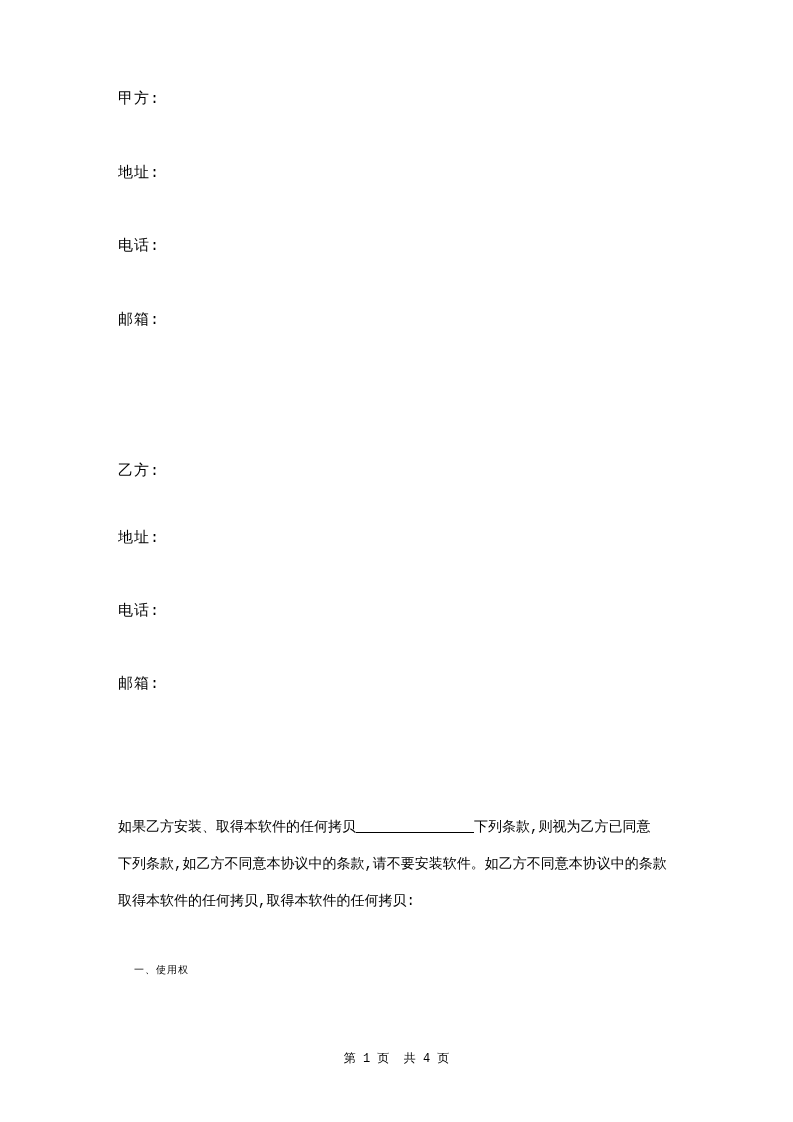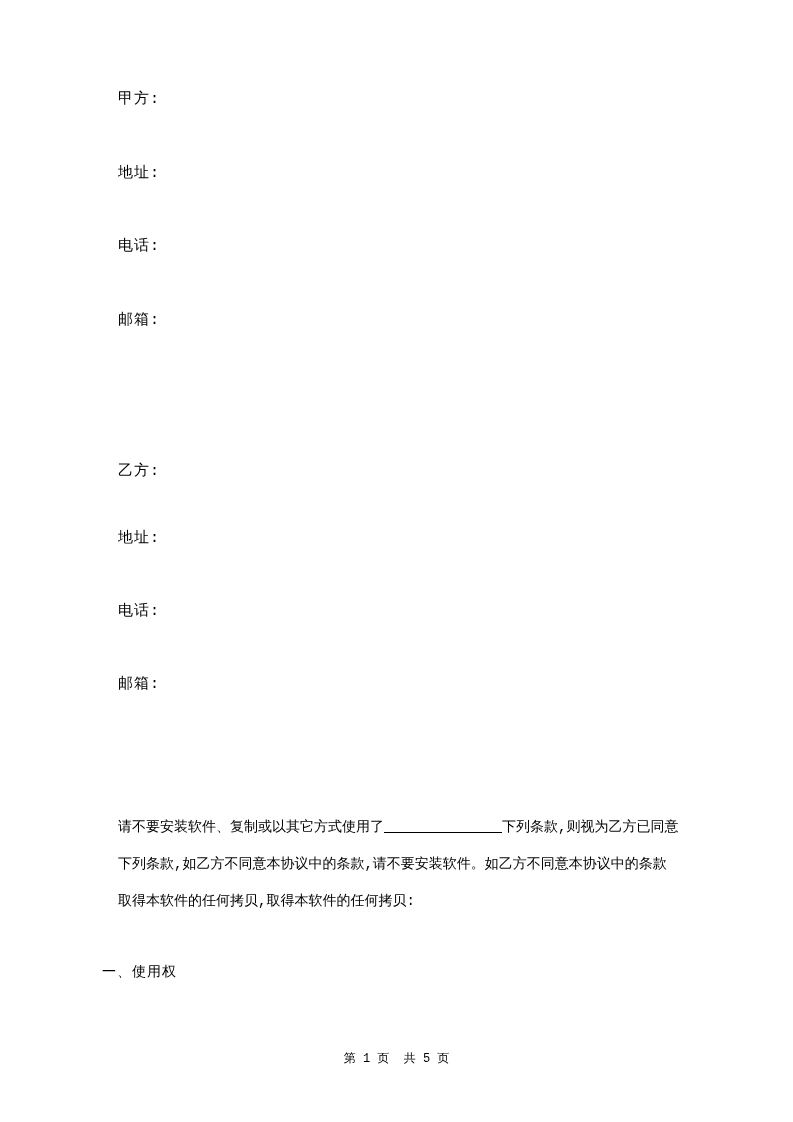"请不要安装软件、复制或以其它方式使用了" span { text: 请不要安装软件、复制或以其它方式使用了 -> 如果乙方安装、取得本软件的任何拷贝 }
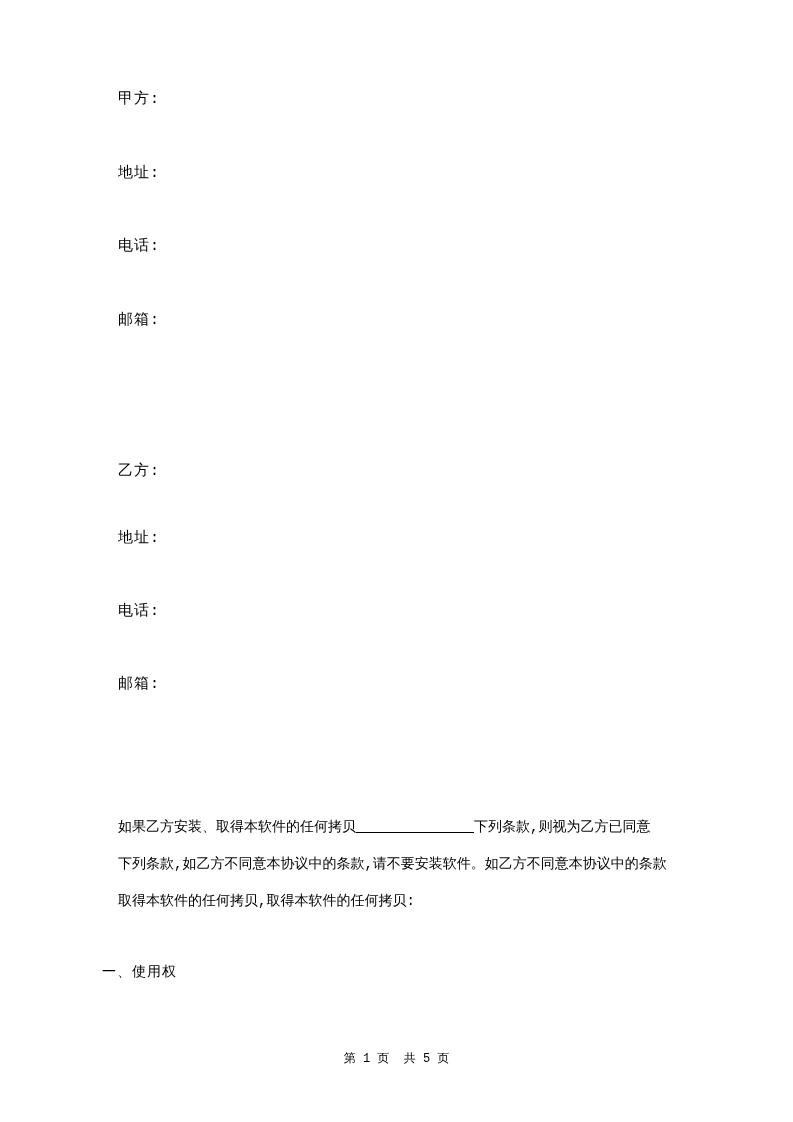"一、使用权" .heading { font-size: 14px -> 10px; left: 102px -> 134px }
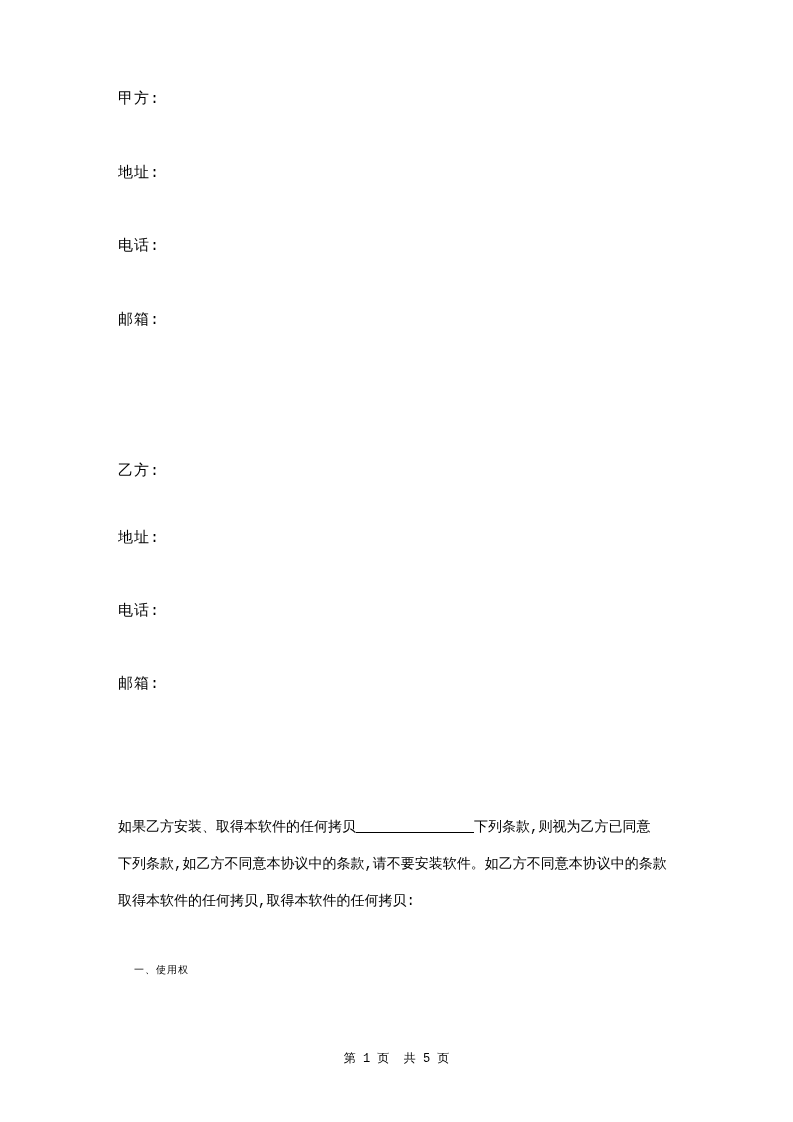"第 1 页 共 5" div.footer { text: 5 -> 4 }
